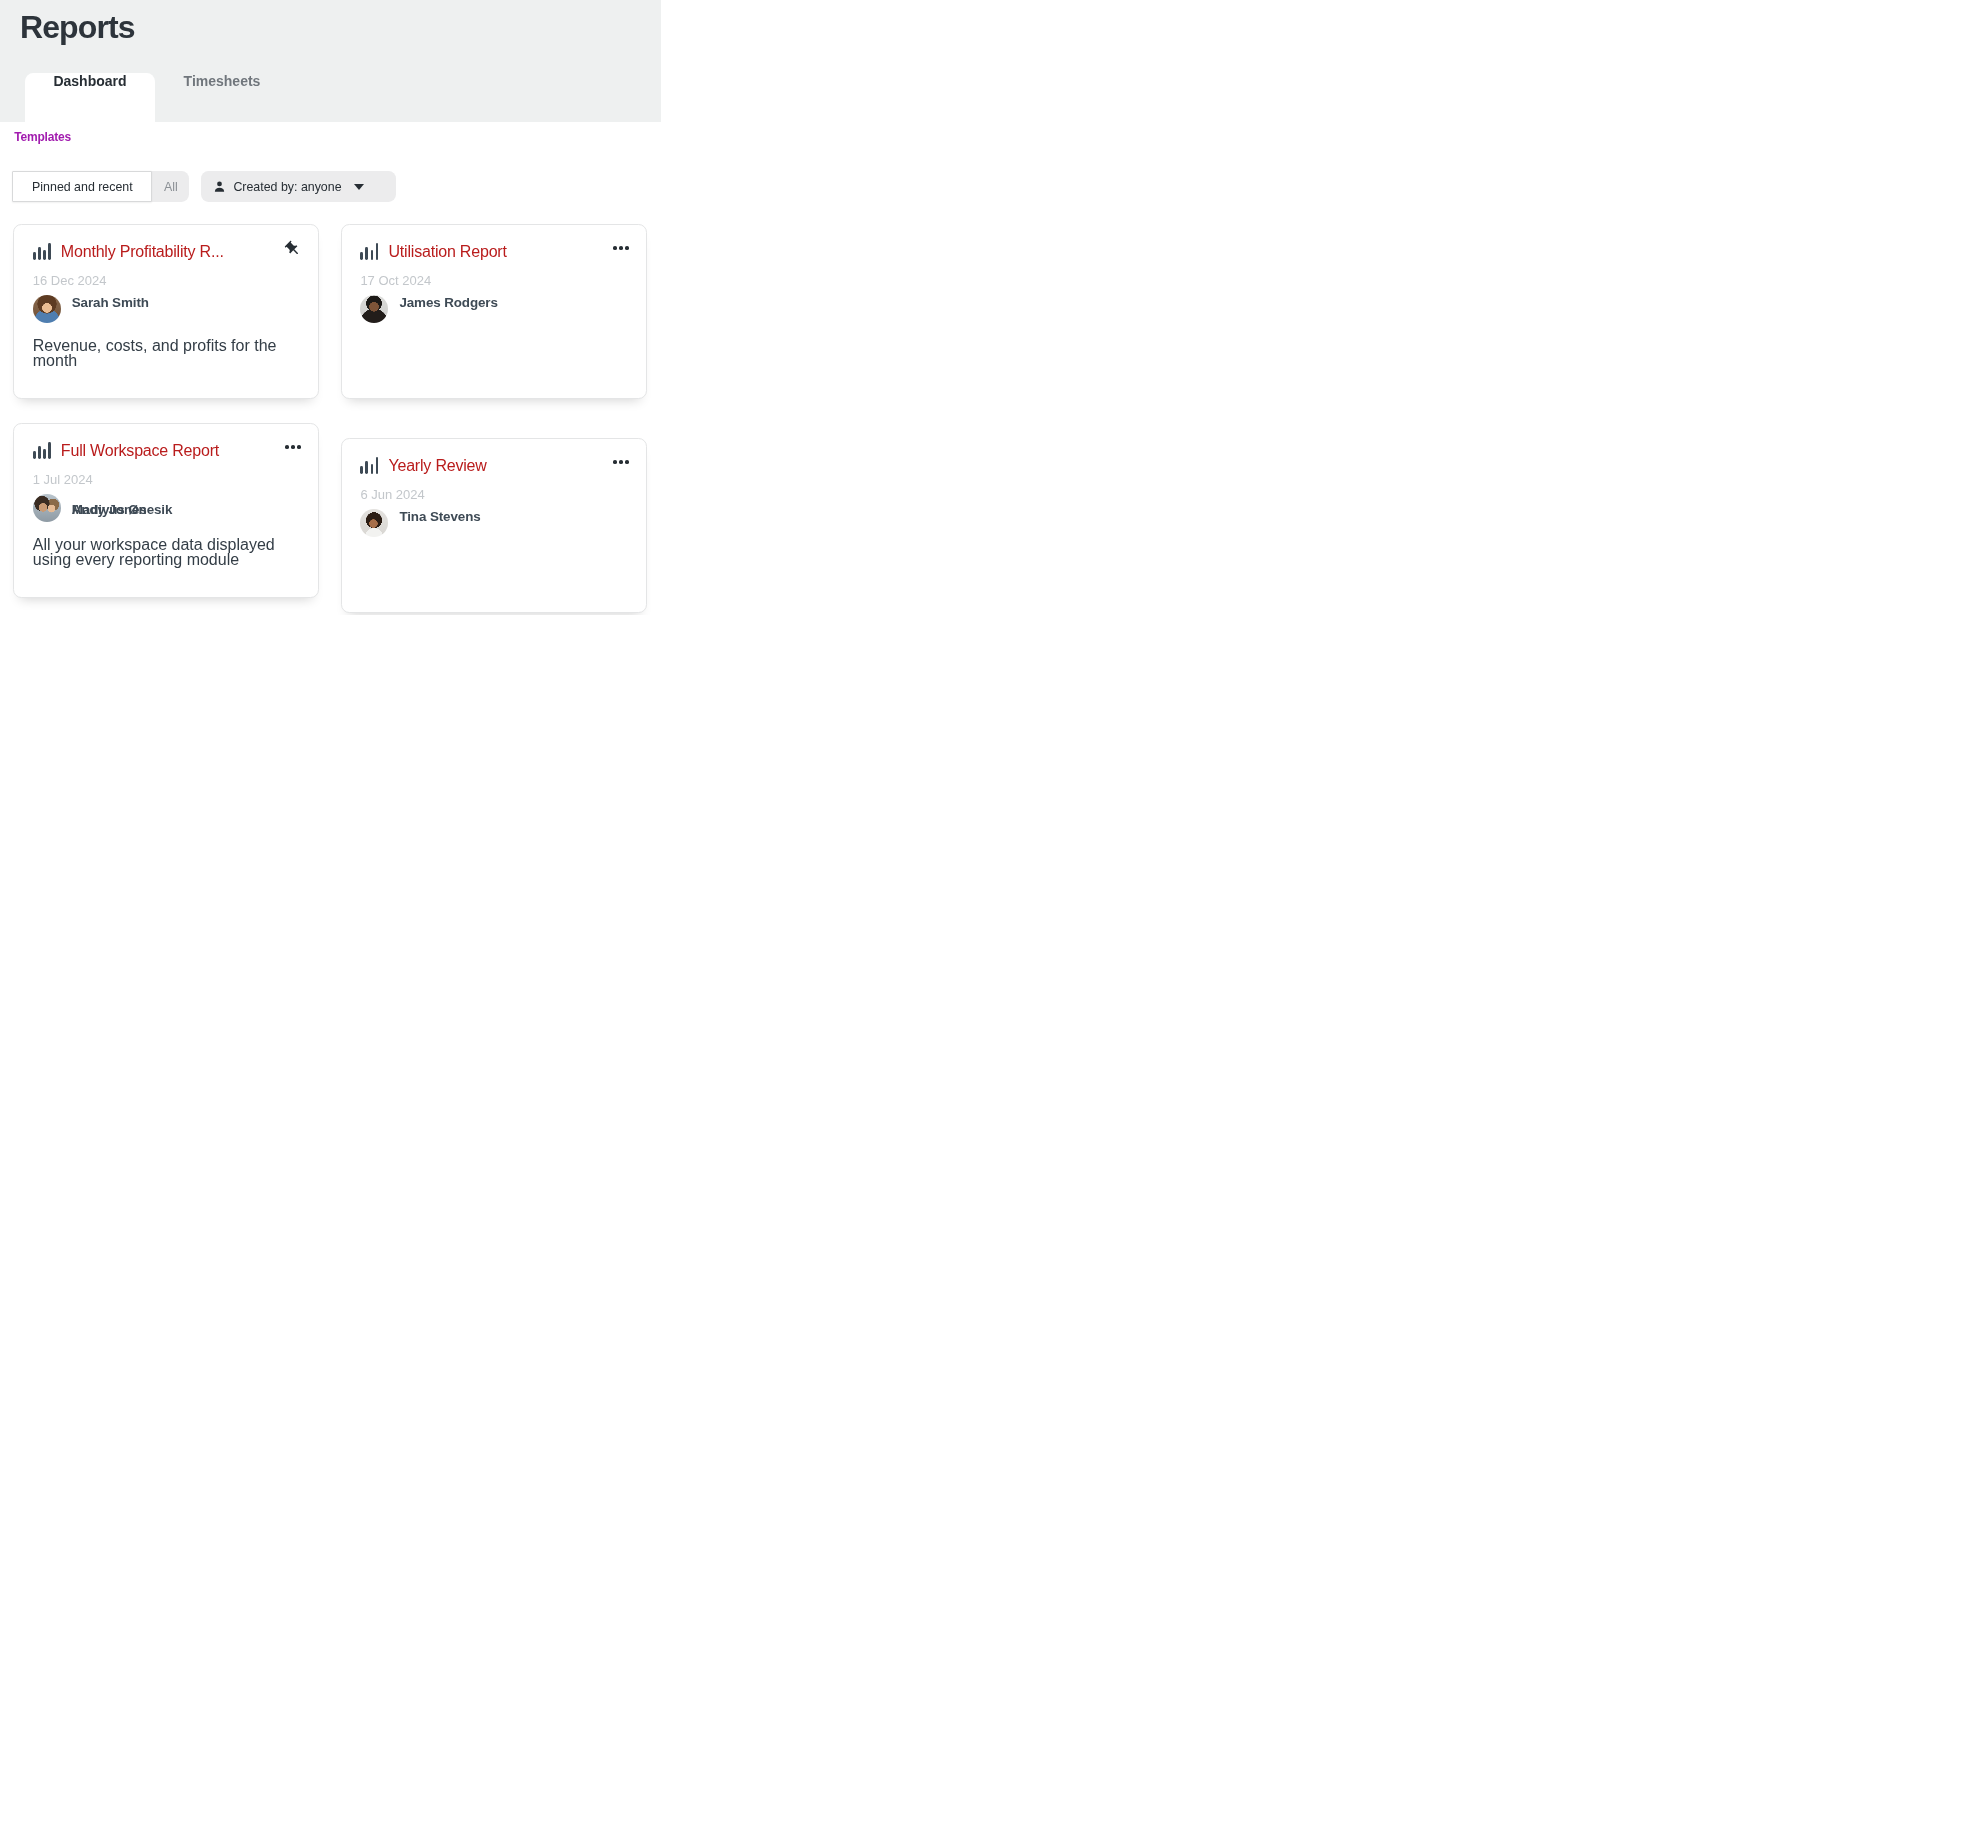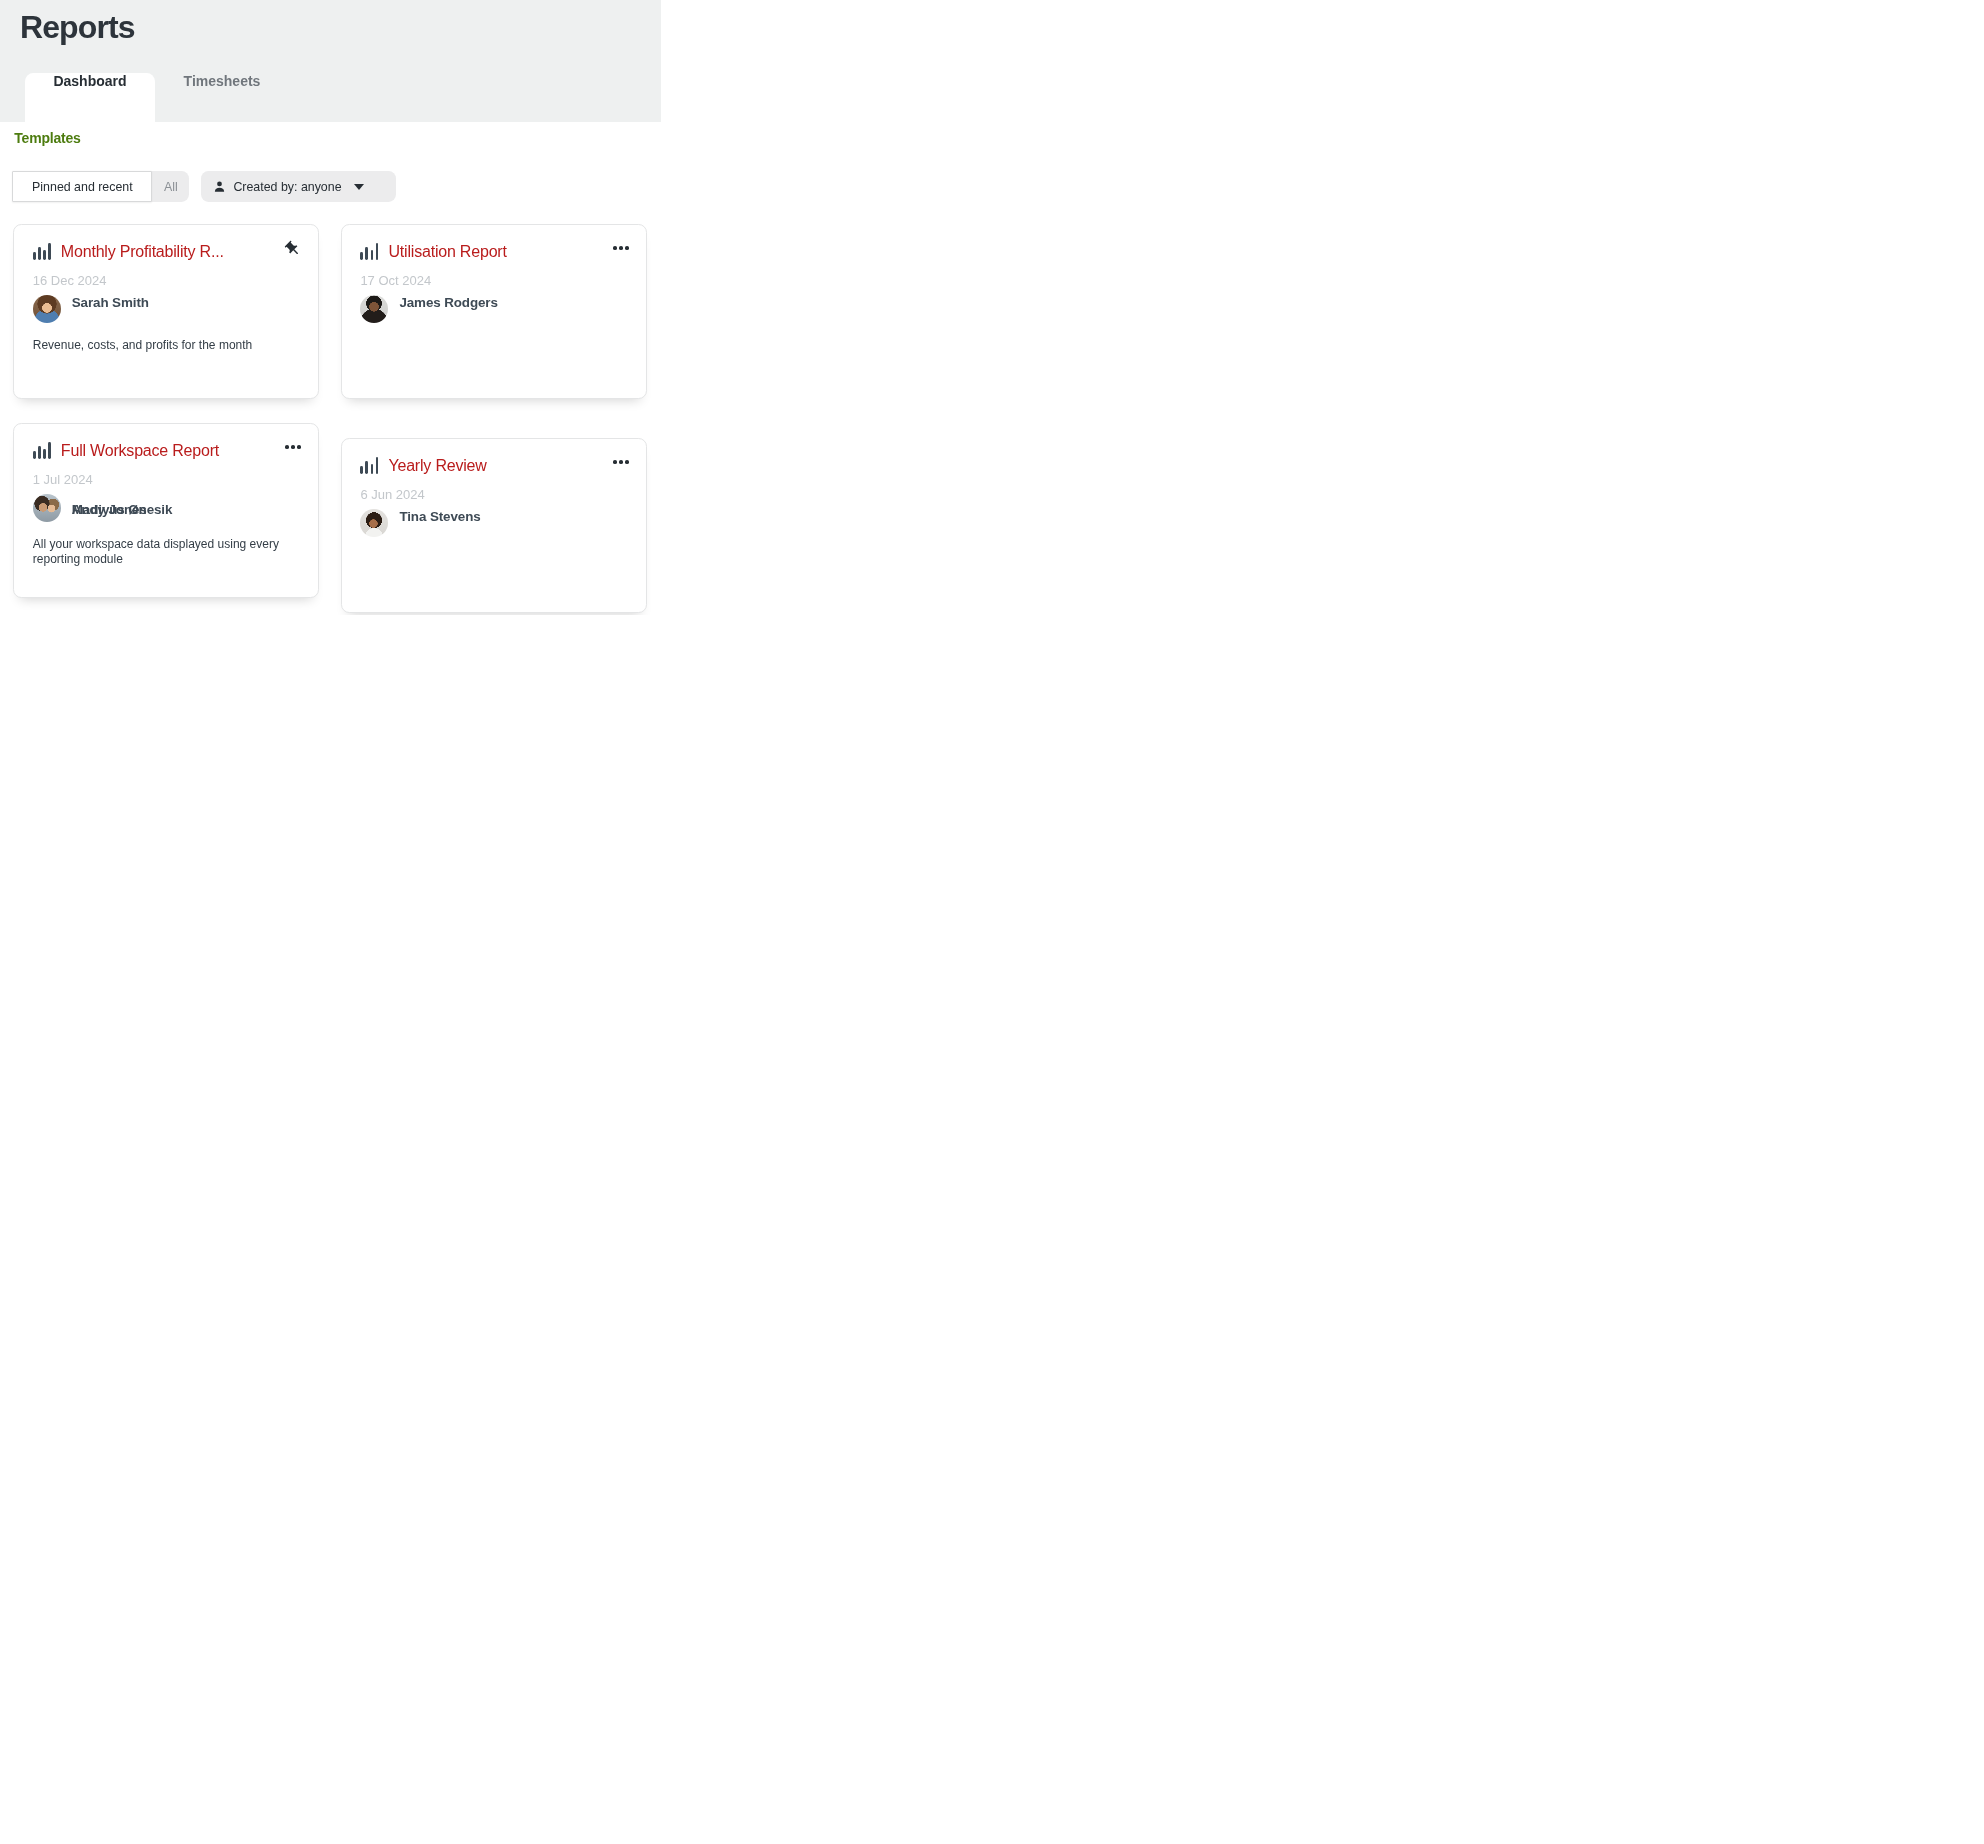"Templates" .templates-heading { color: #4d7c0f -> #a21caf; font-size: 14px -> 12px }
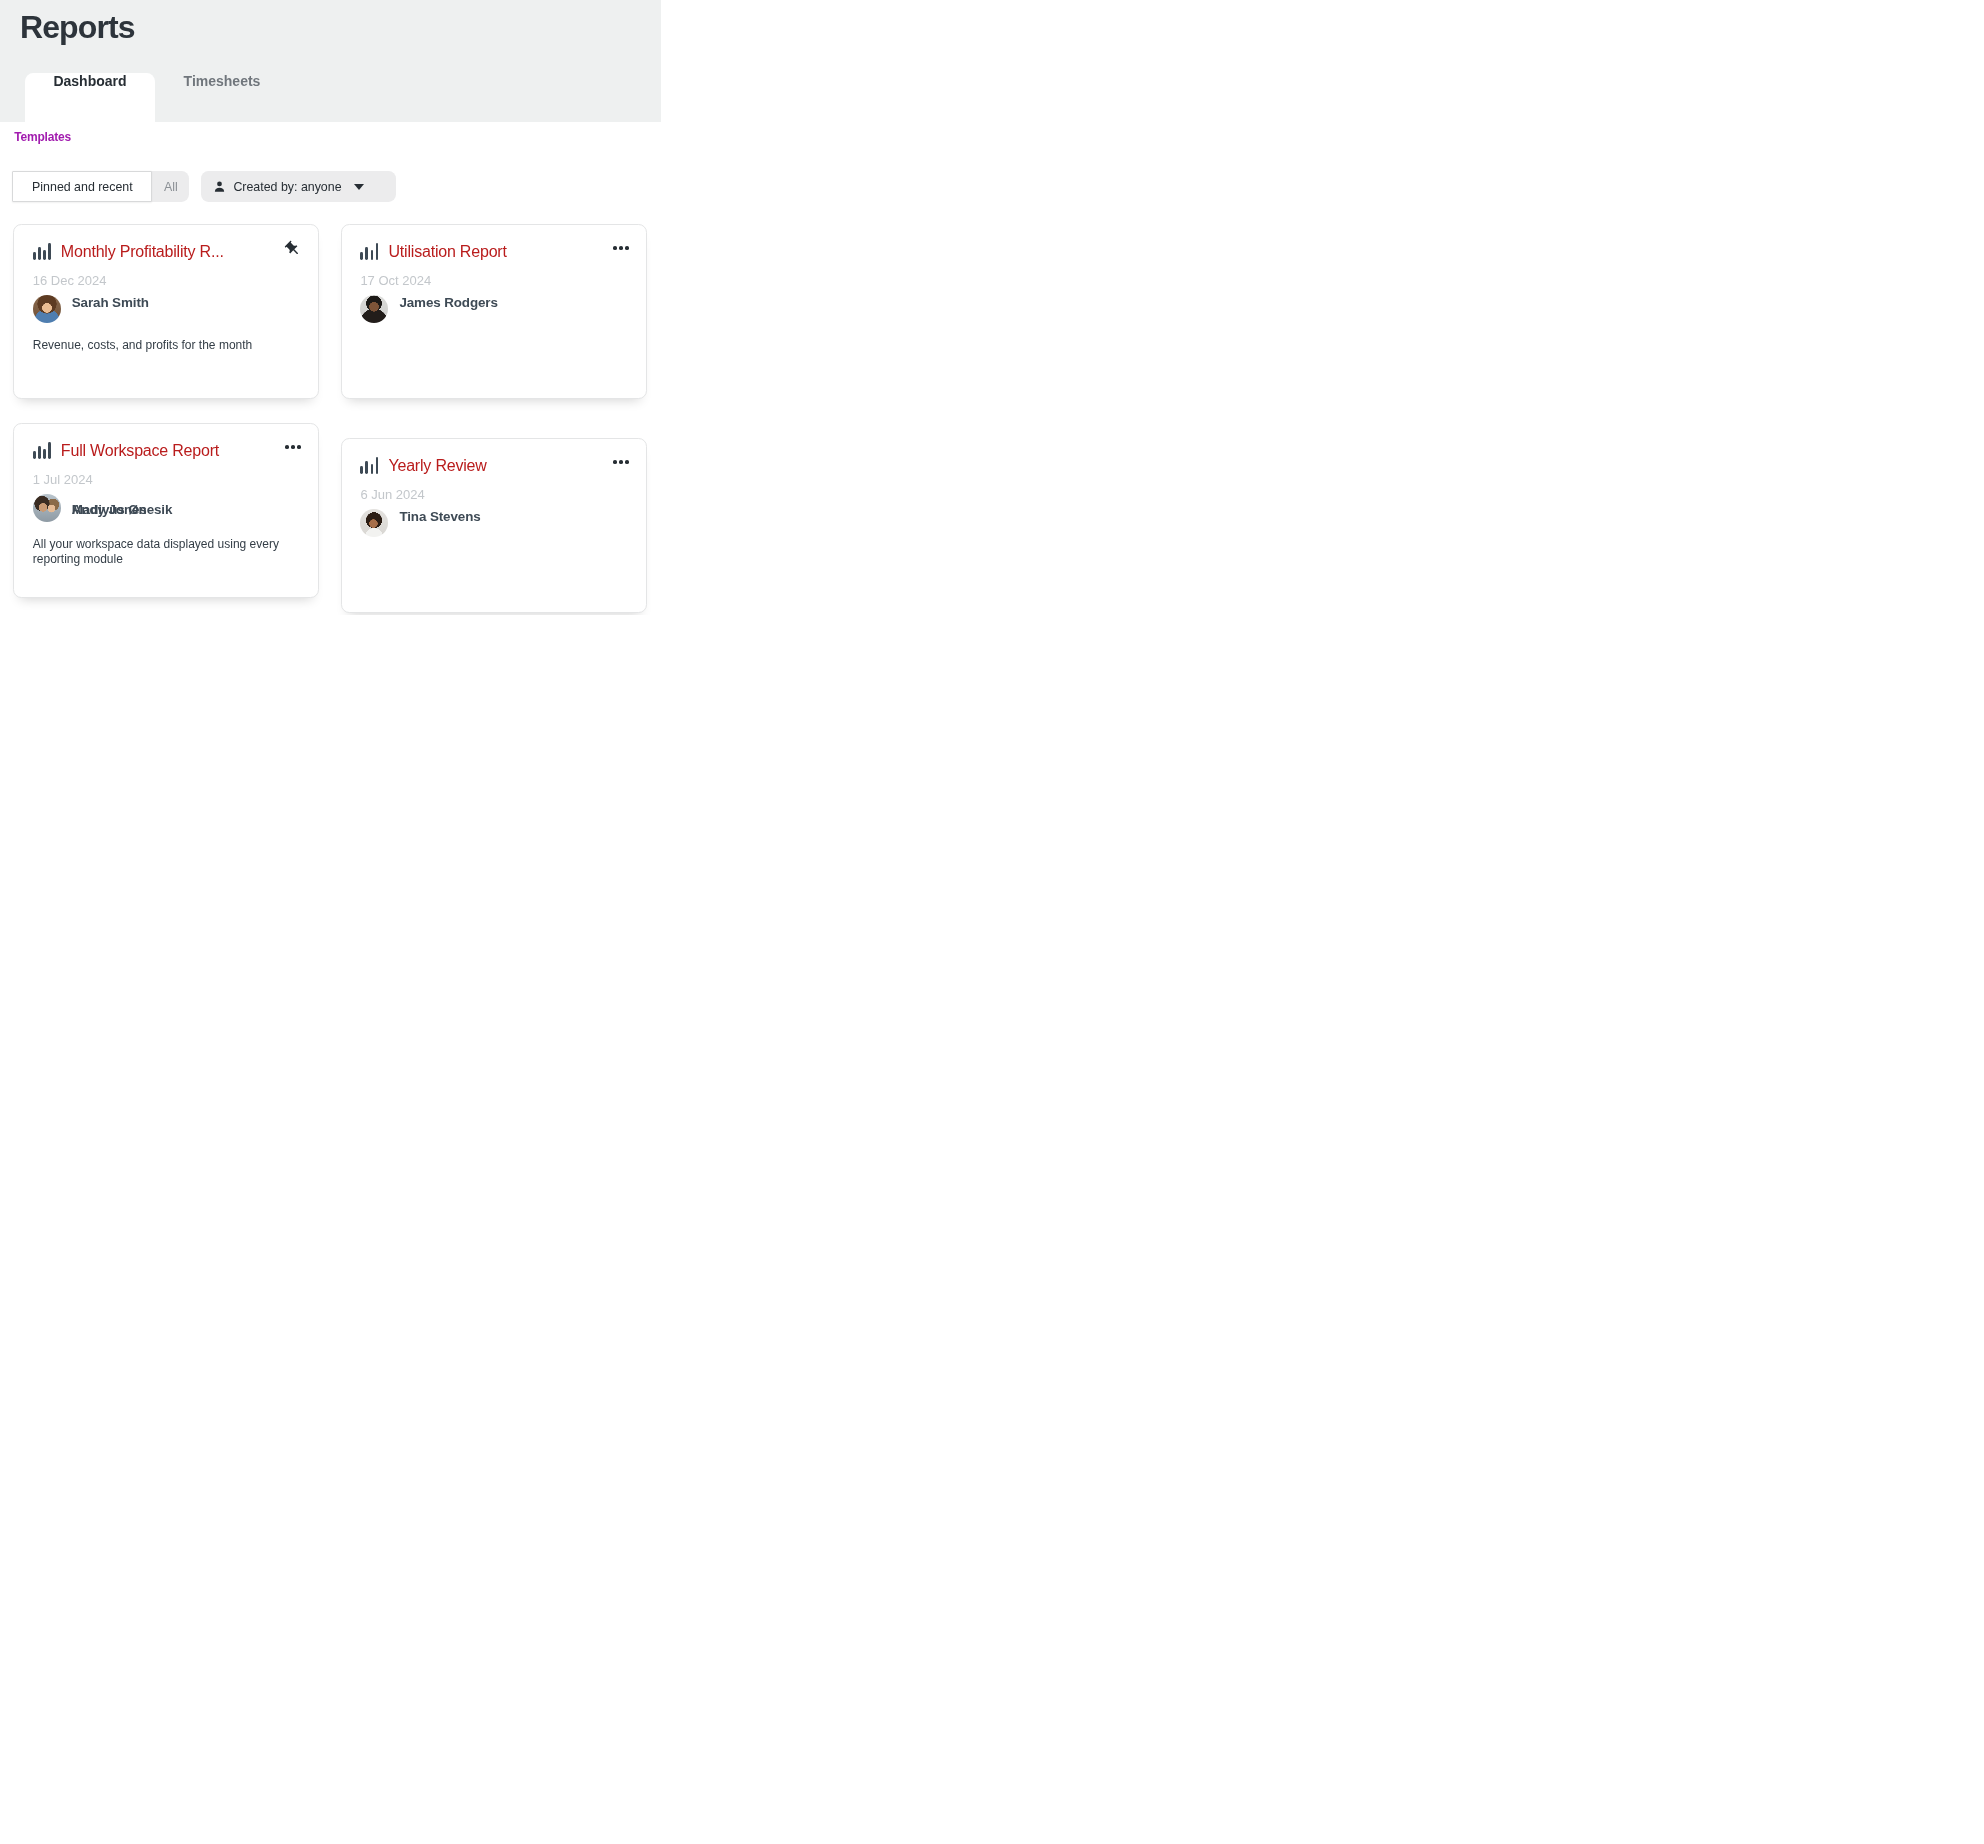"Revenue, costs, and profits for" .card-desc { font-size: 12px -> 16px }
